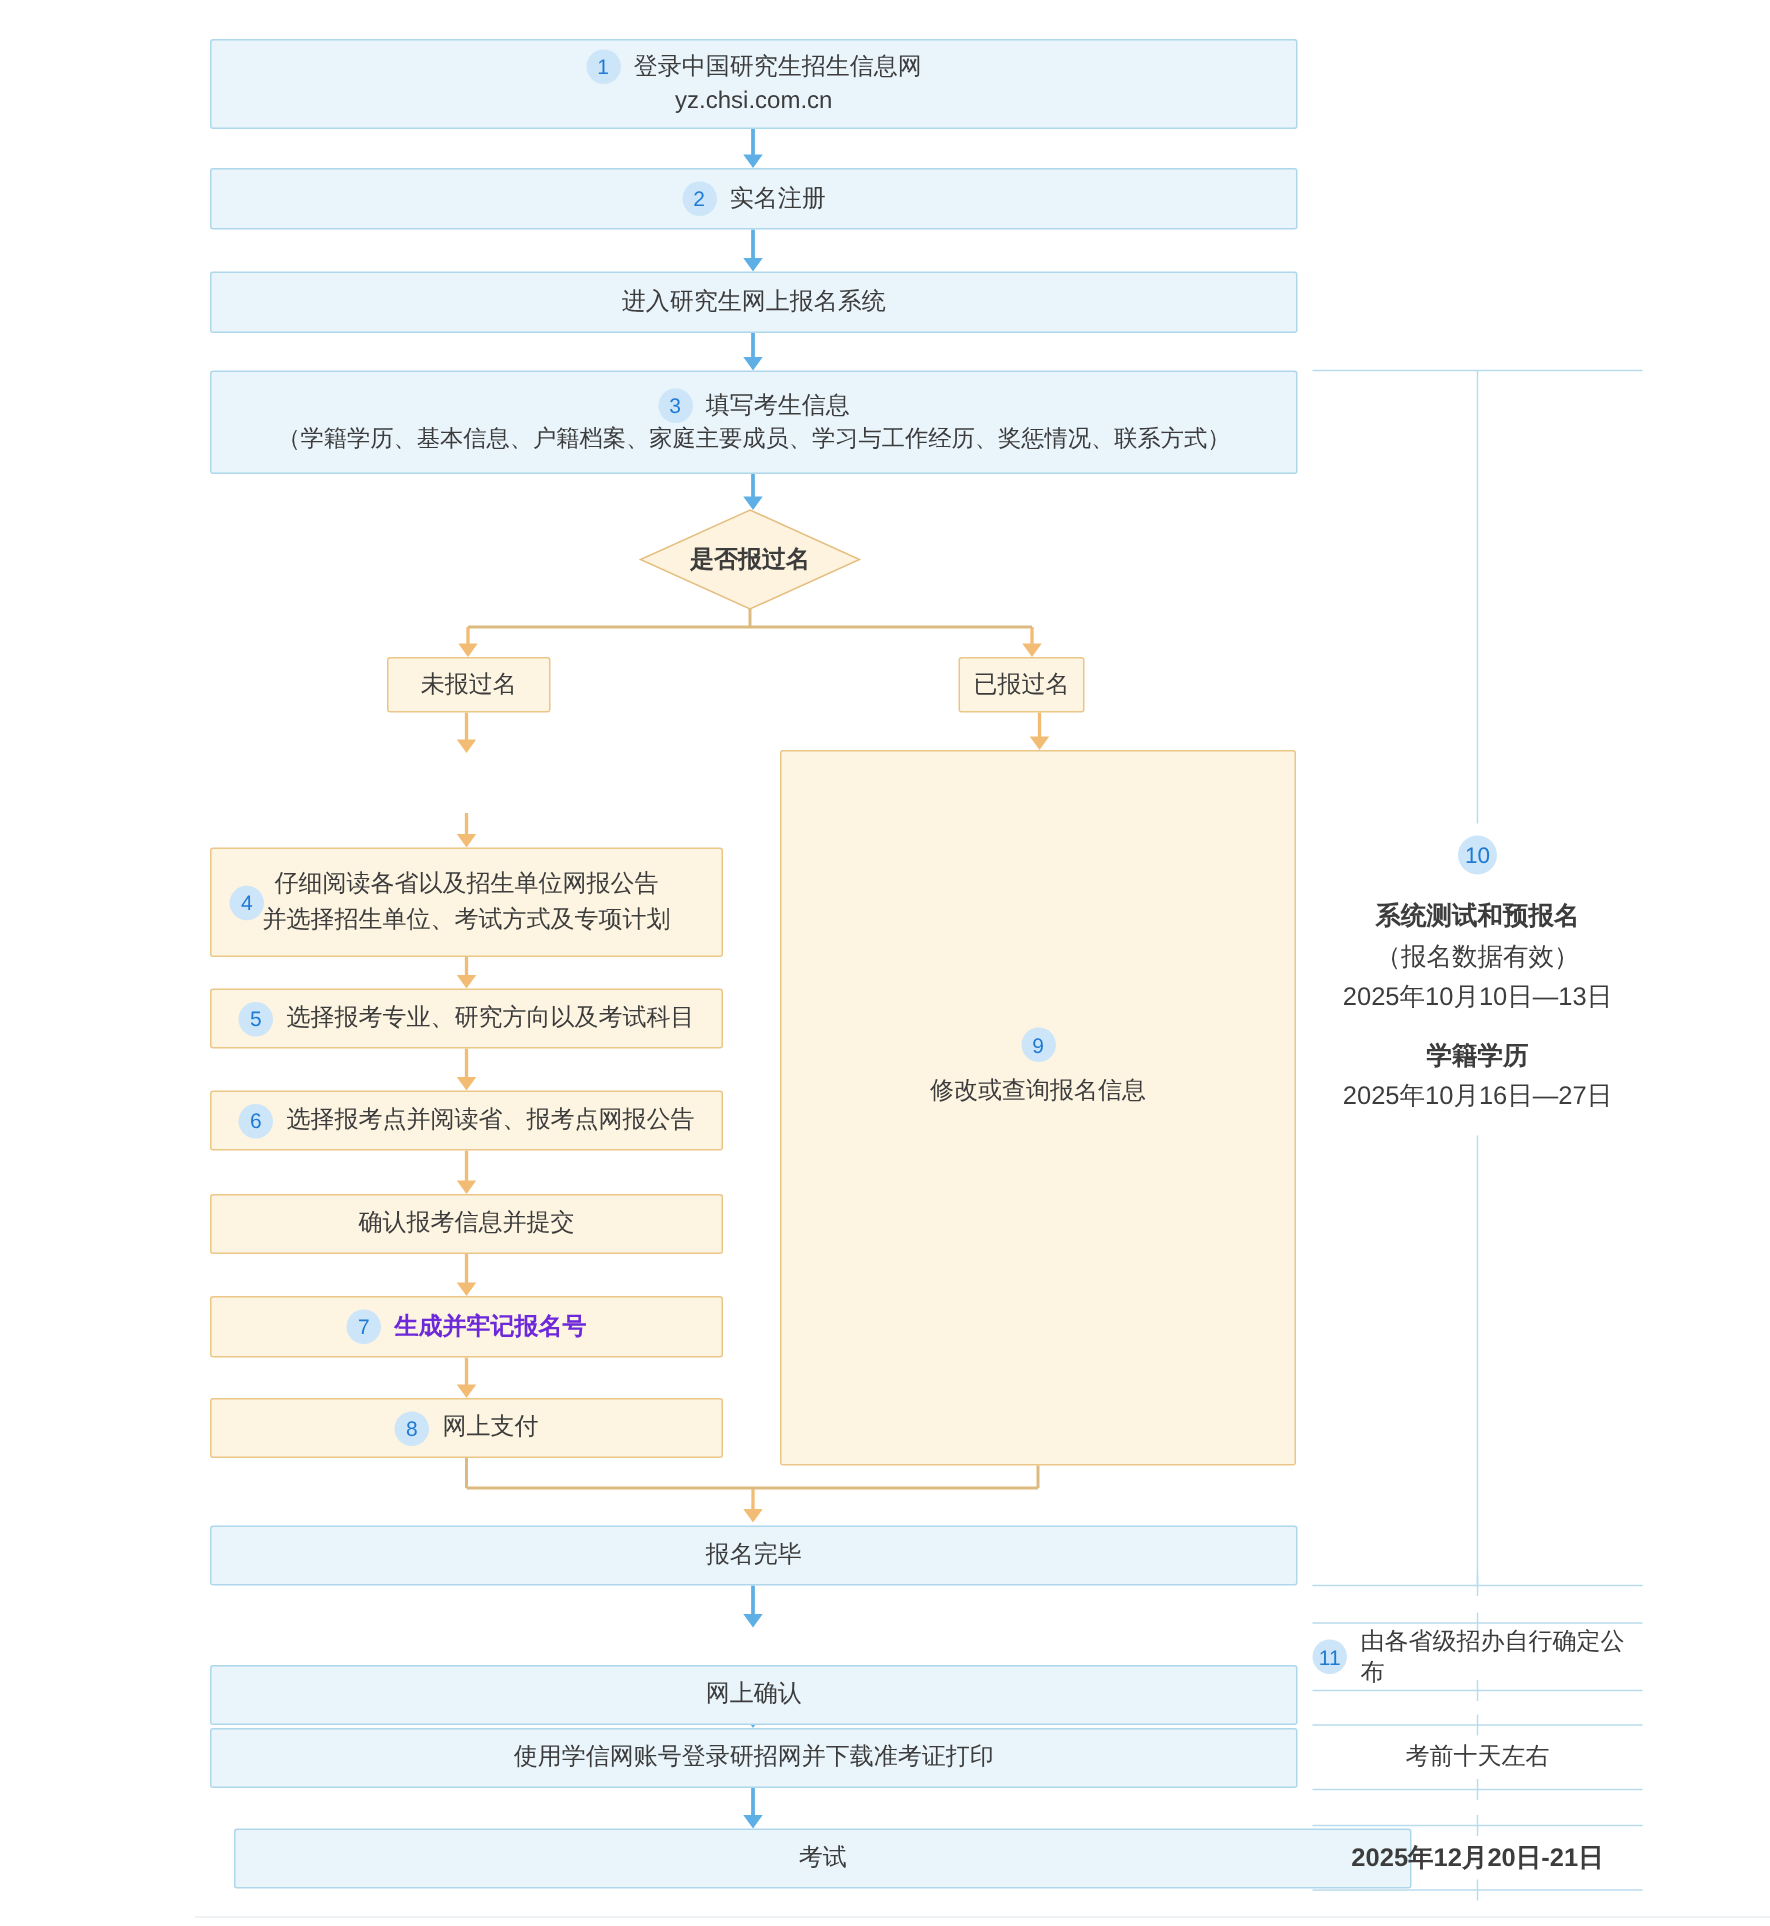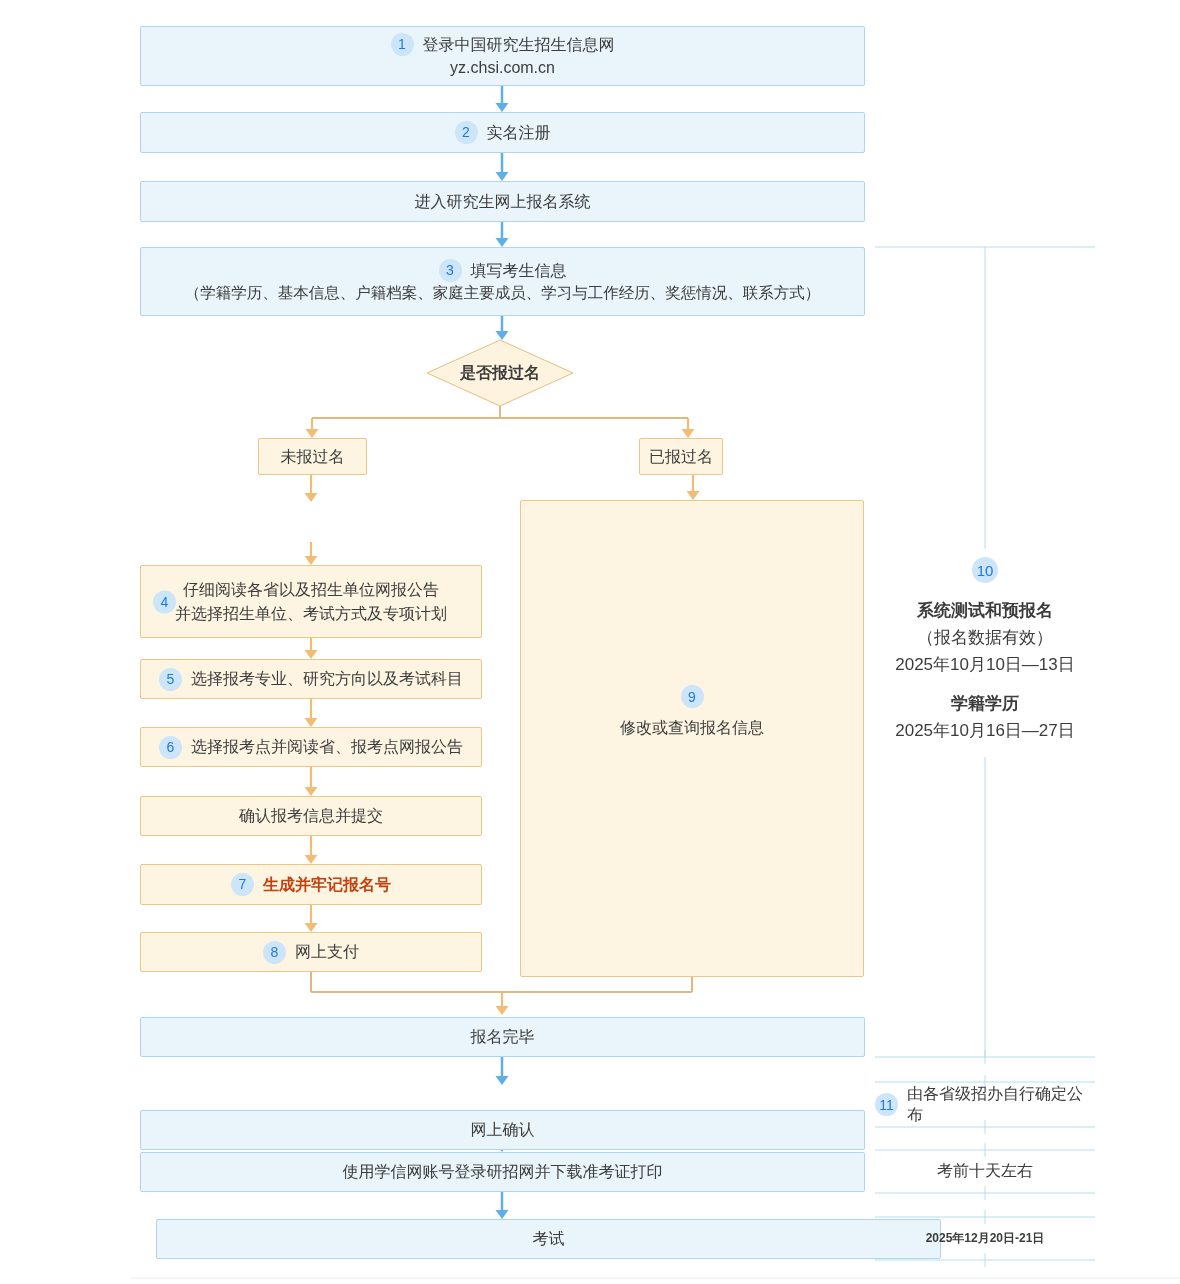"生成并牢记报名号" .red-label { color: #c2410c -> #6d28d9 }
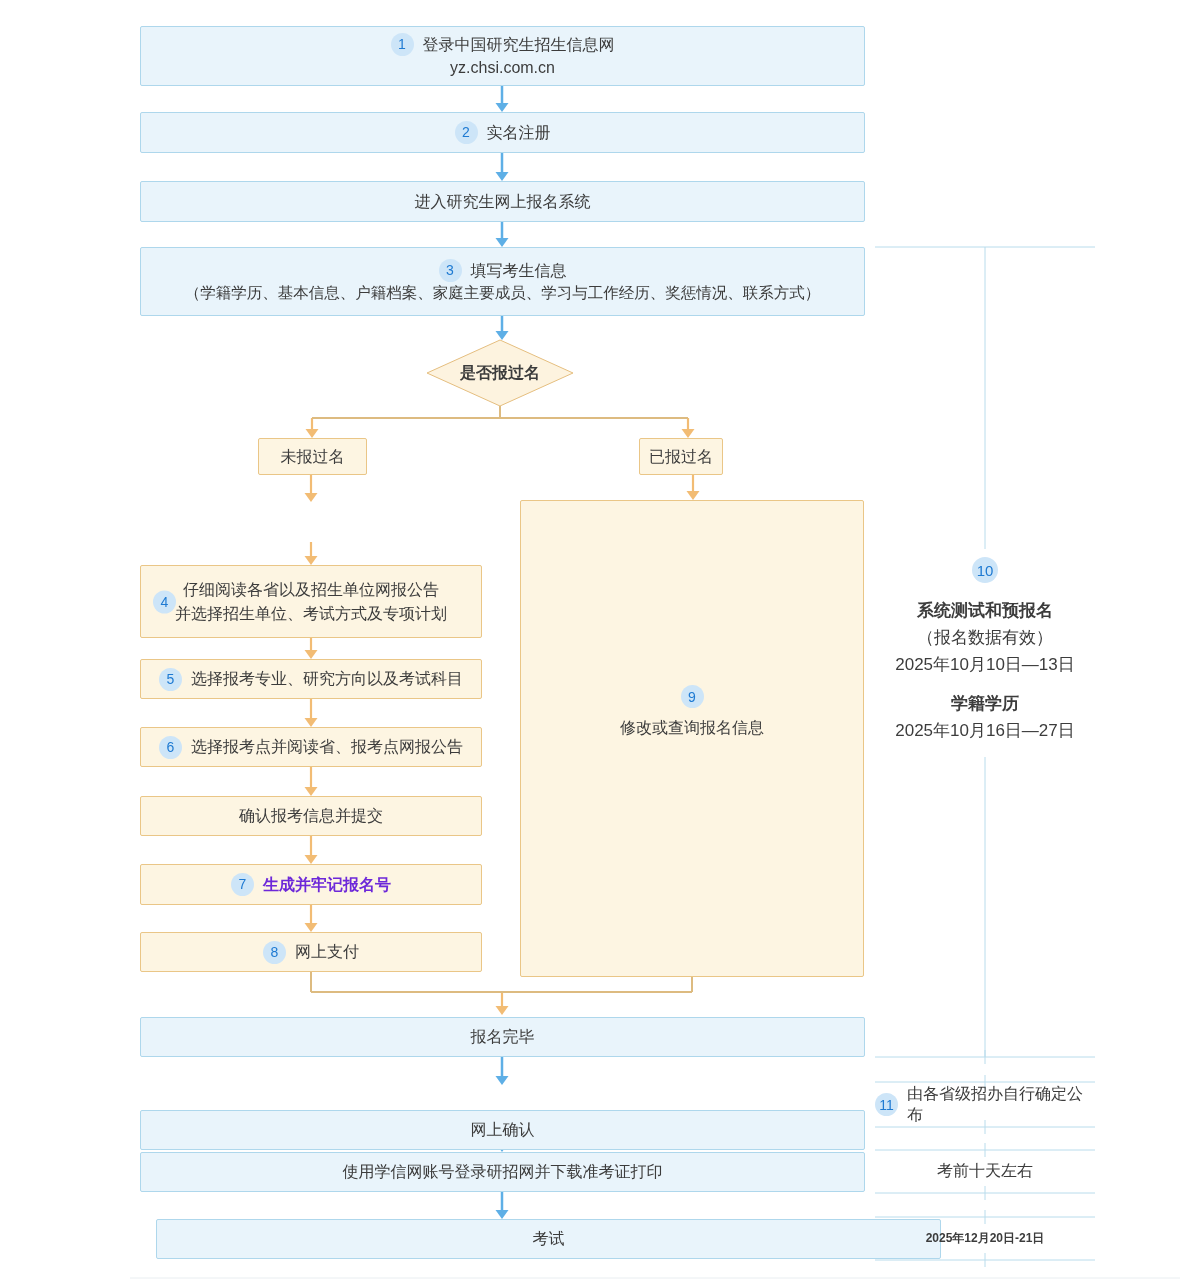"2025年12月20日-21日" div.annot { font-size: 12px -> 17px }
